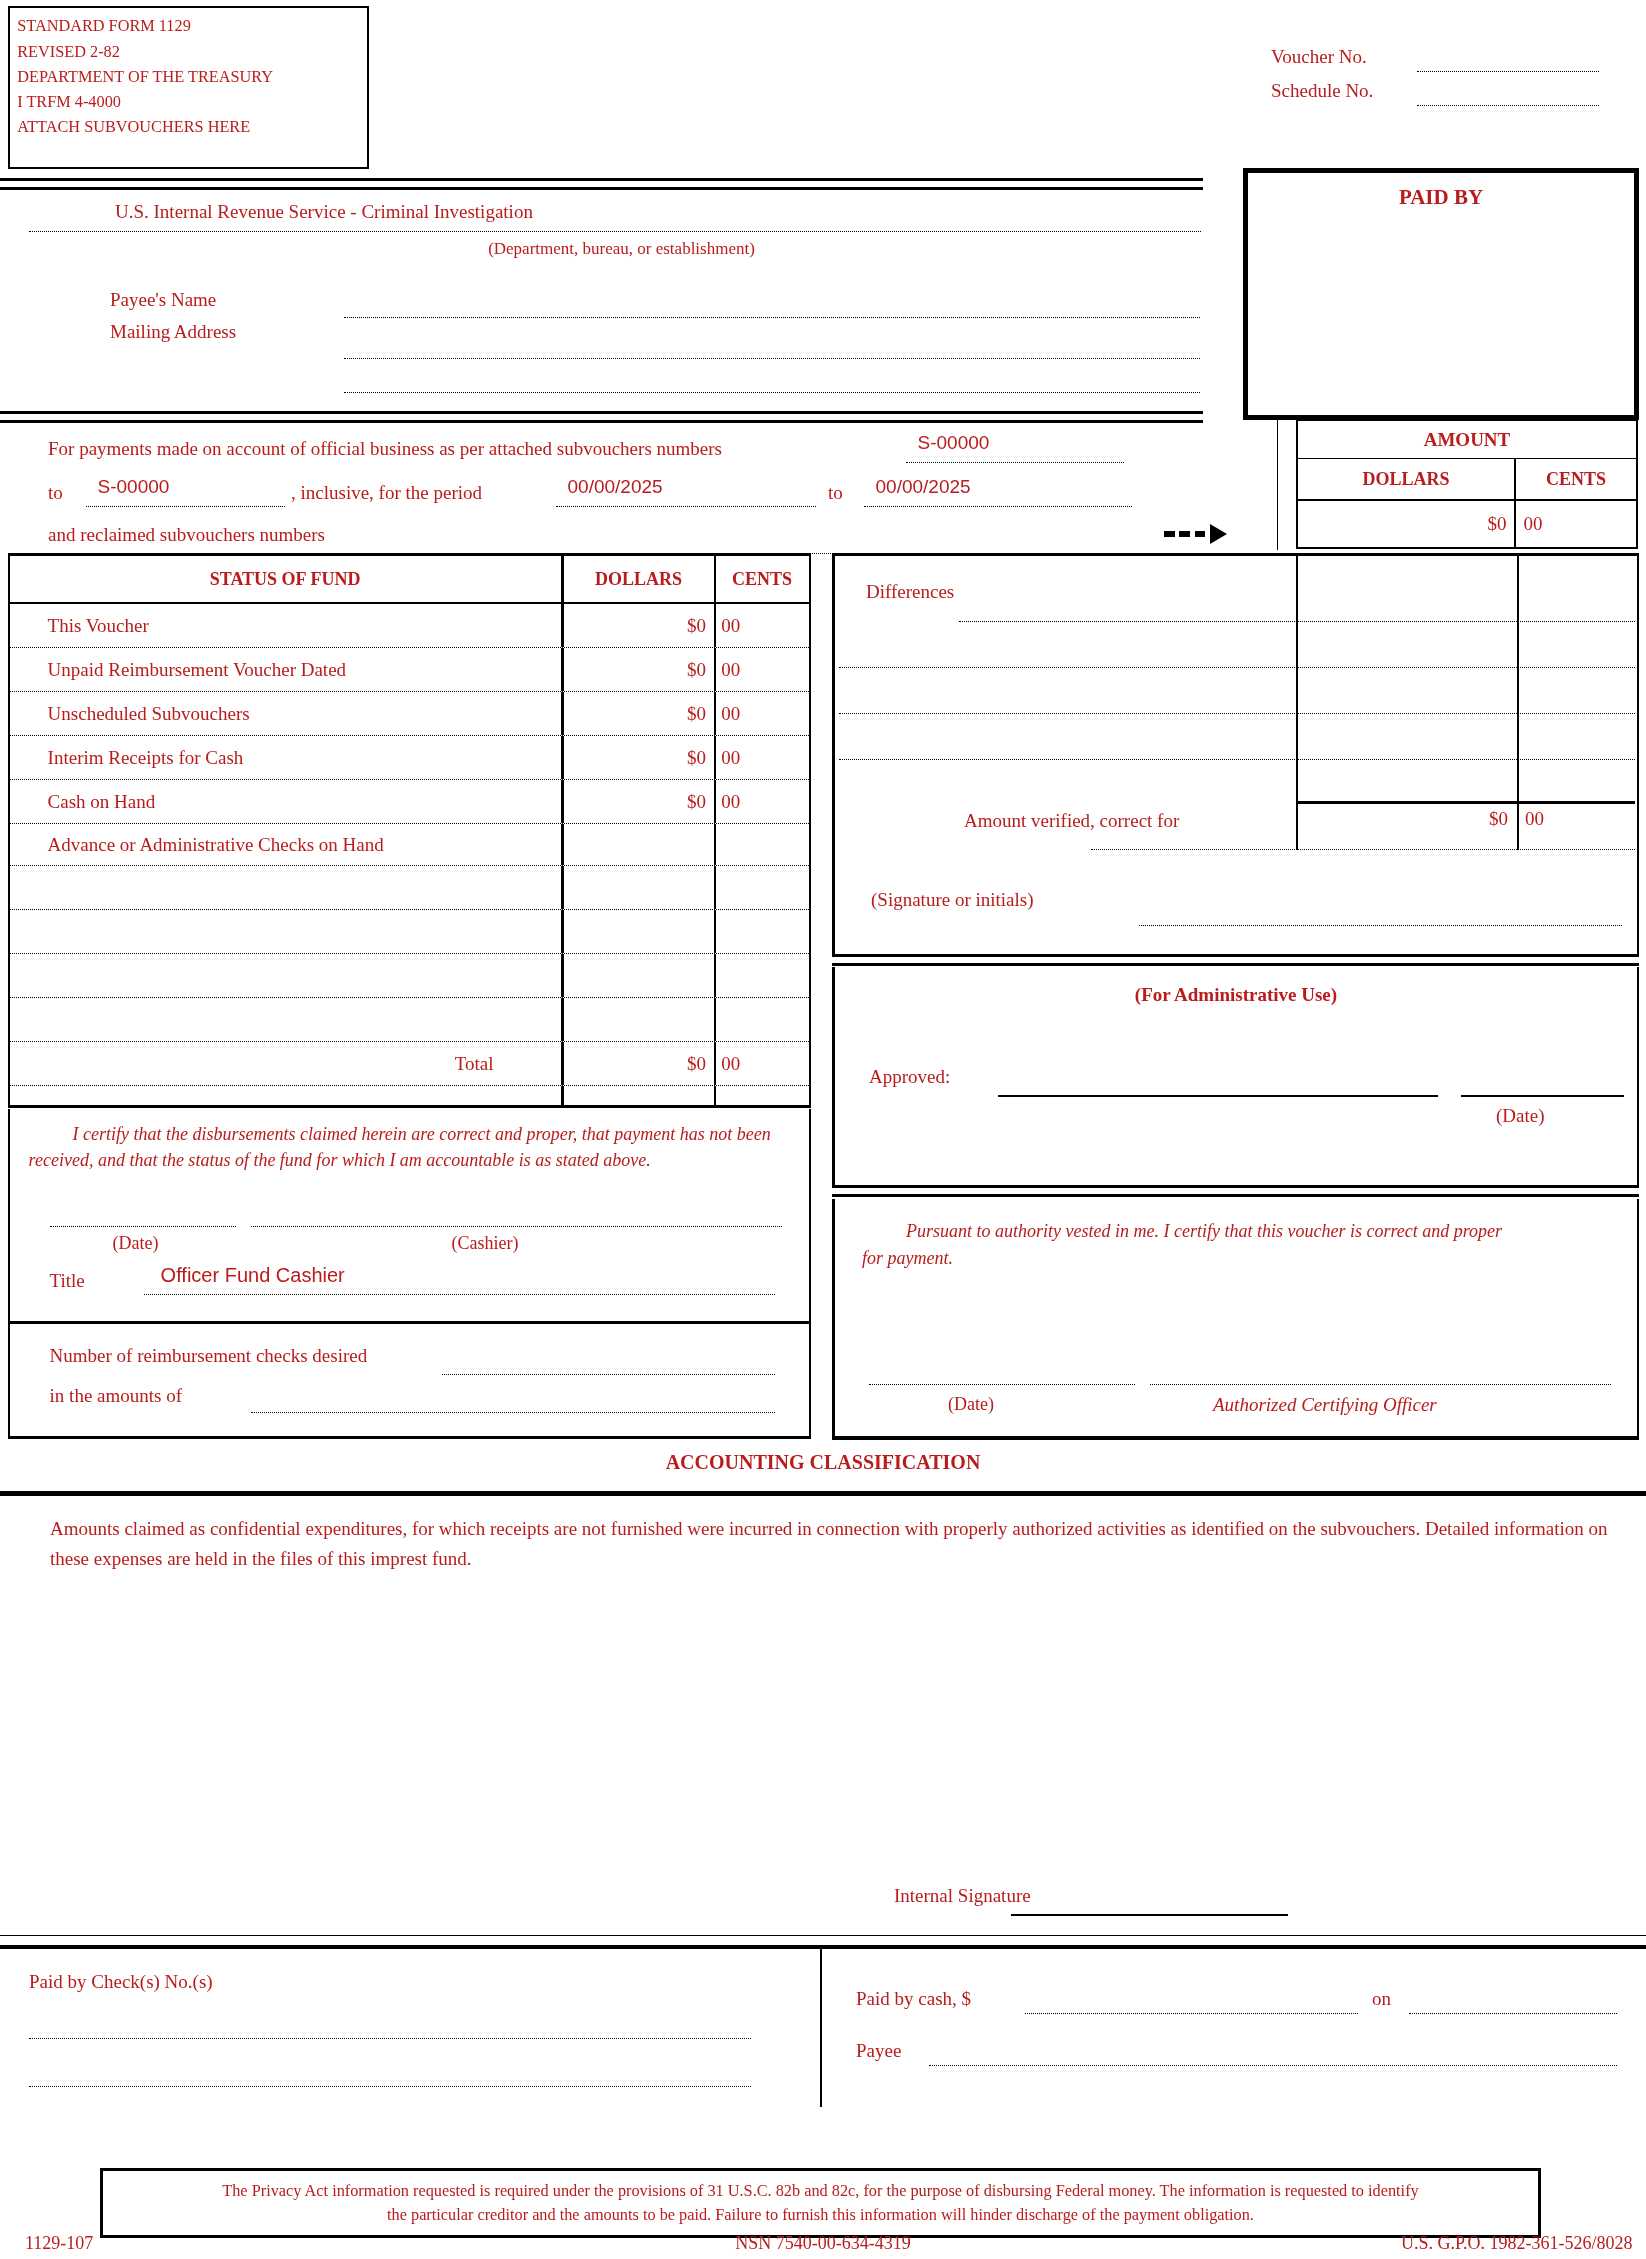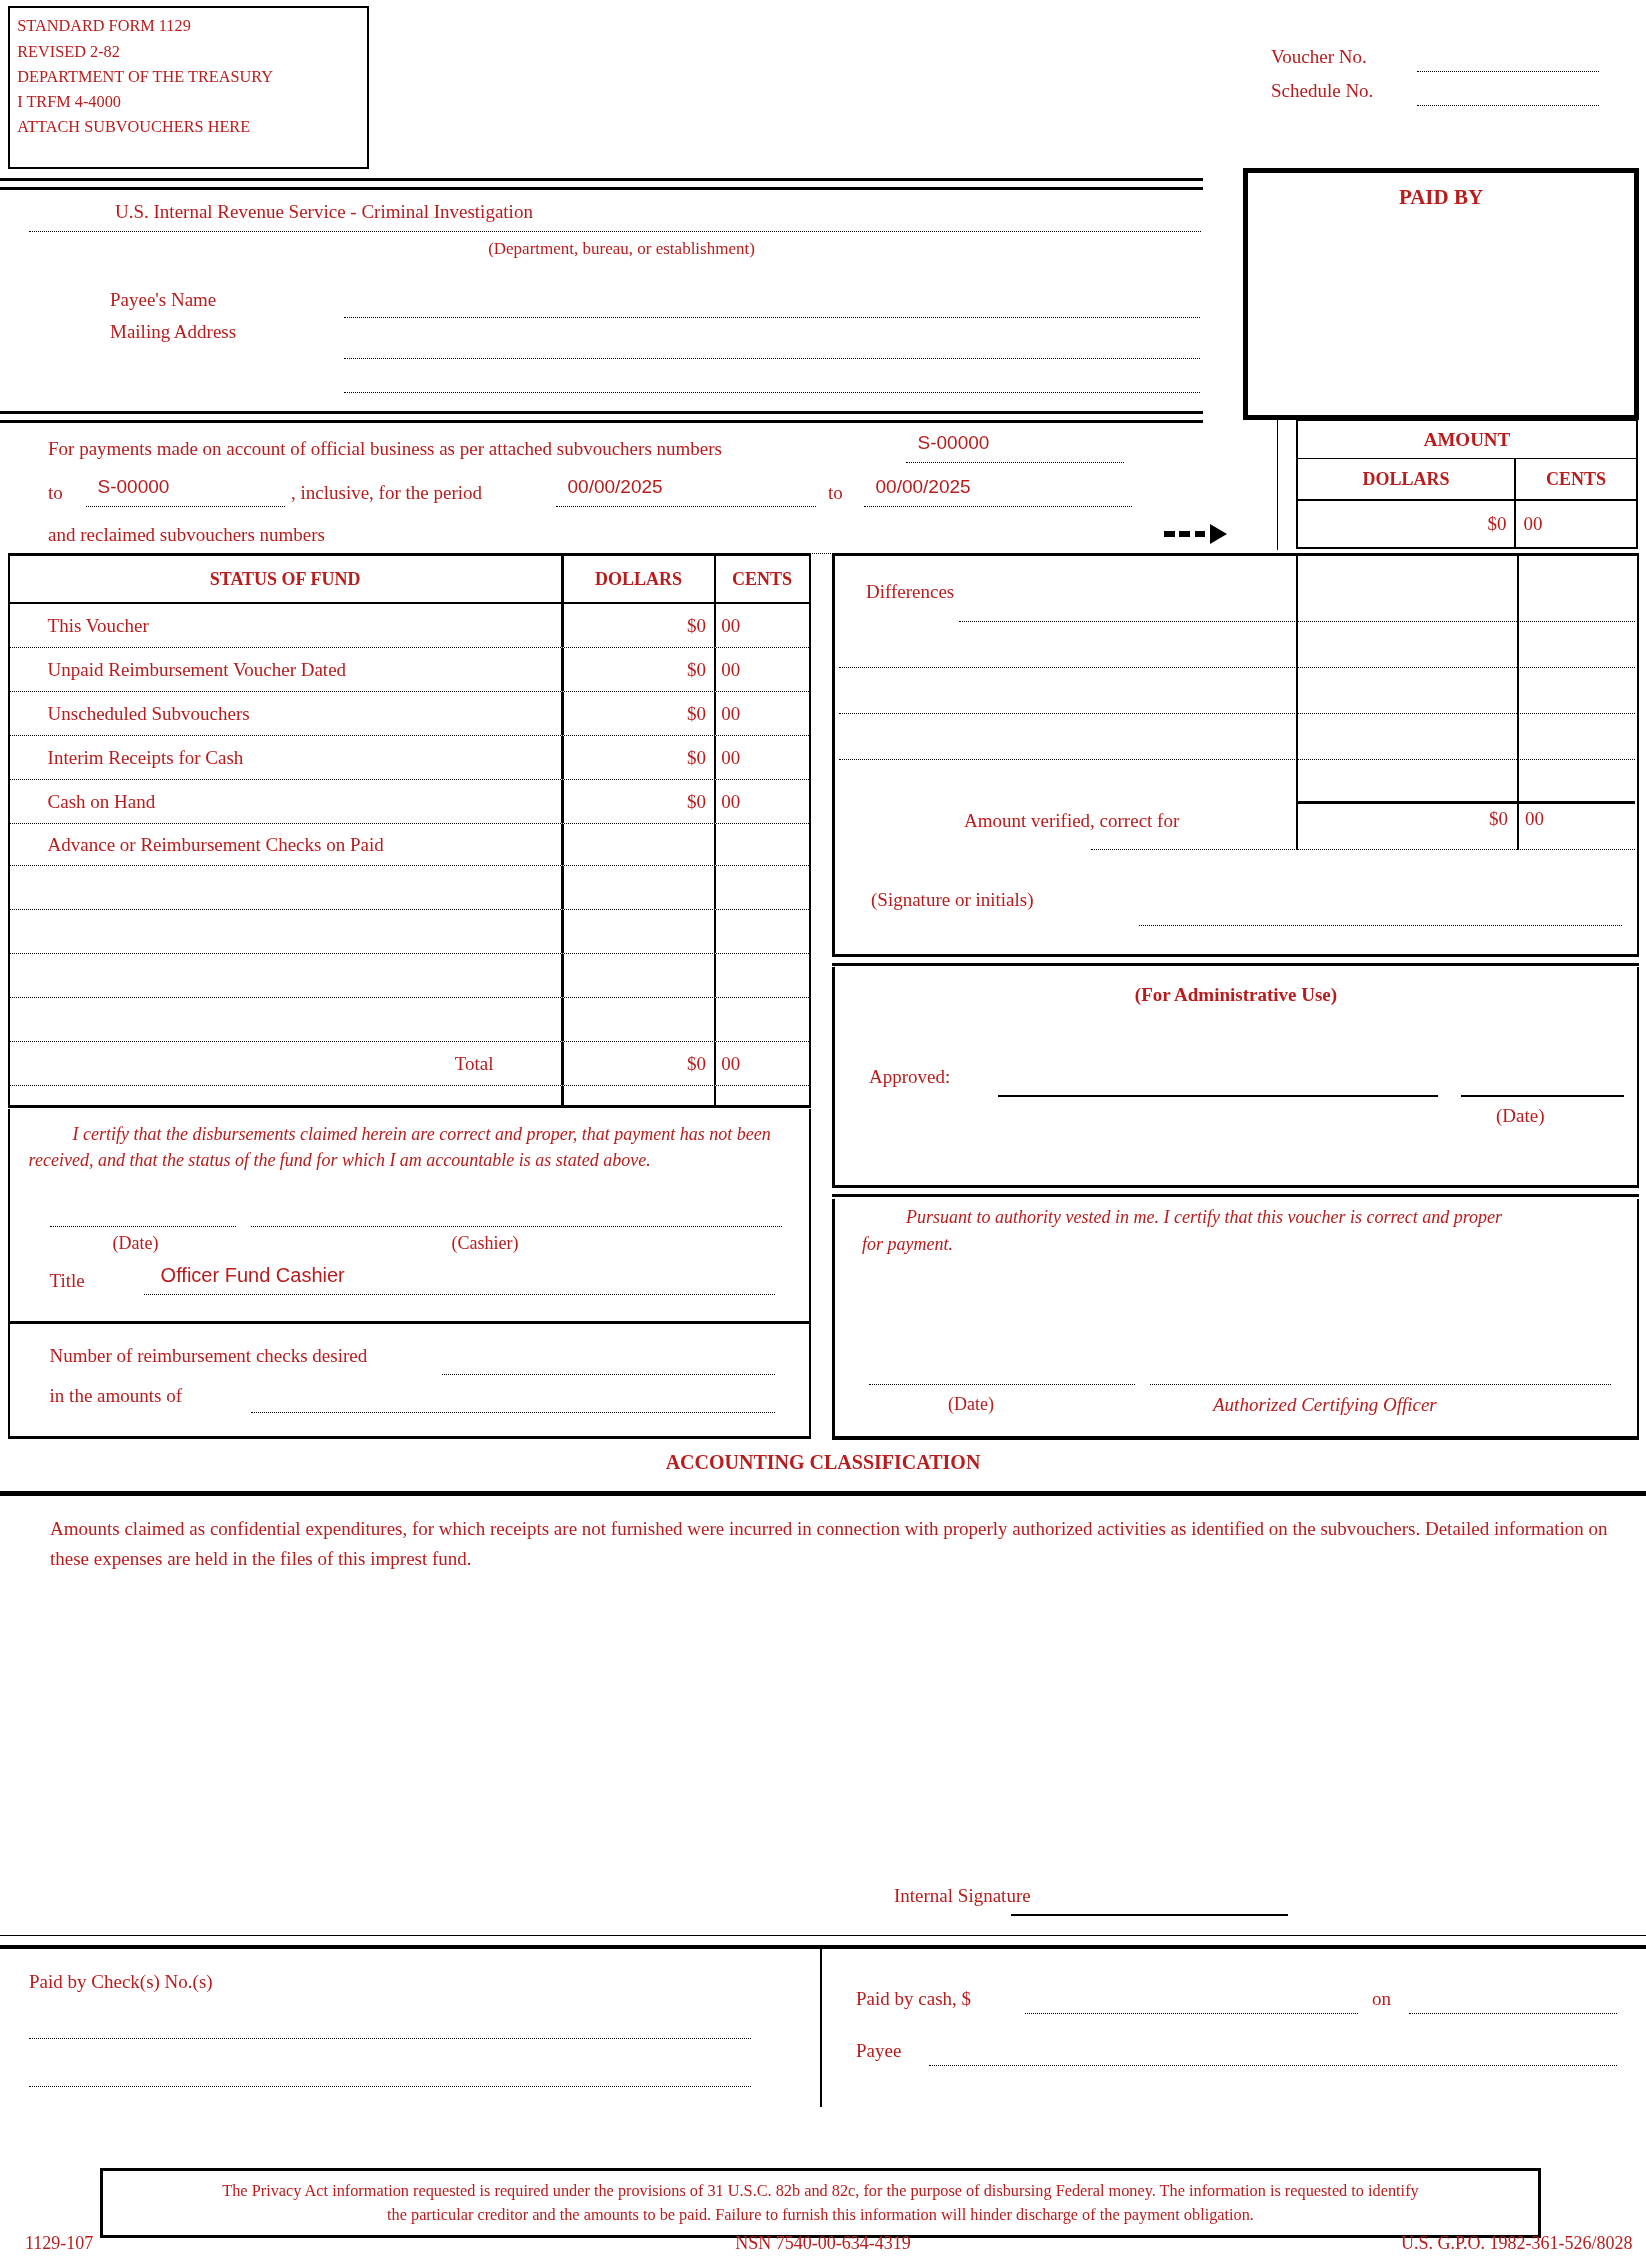"Advance or Reimbursement Checks on" div.tc1 { text: Reimbursement Checks on Paid -> Administrative Checks on Hand }
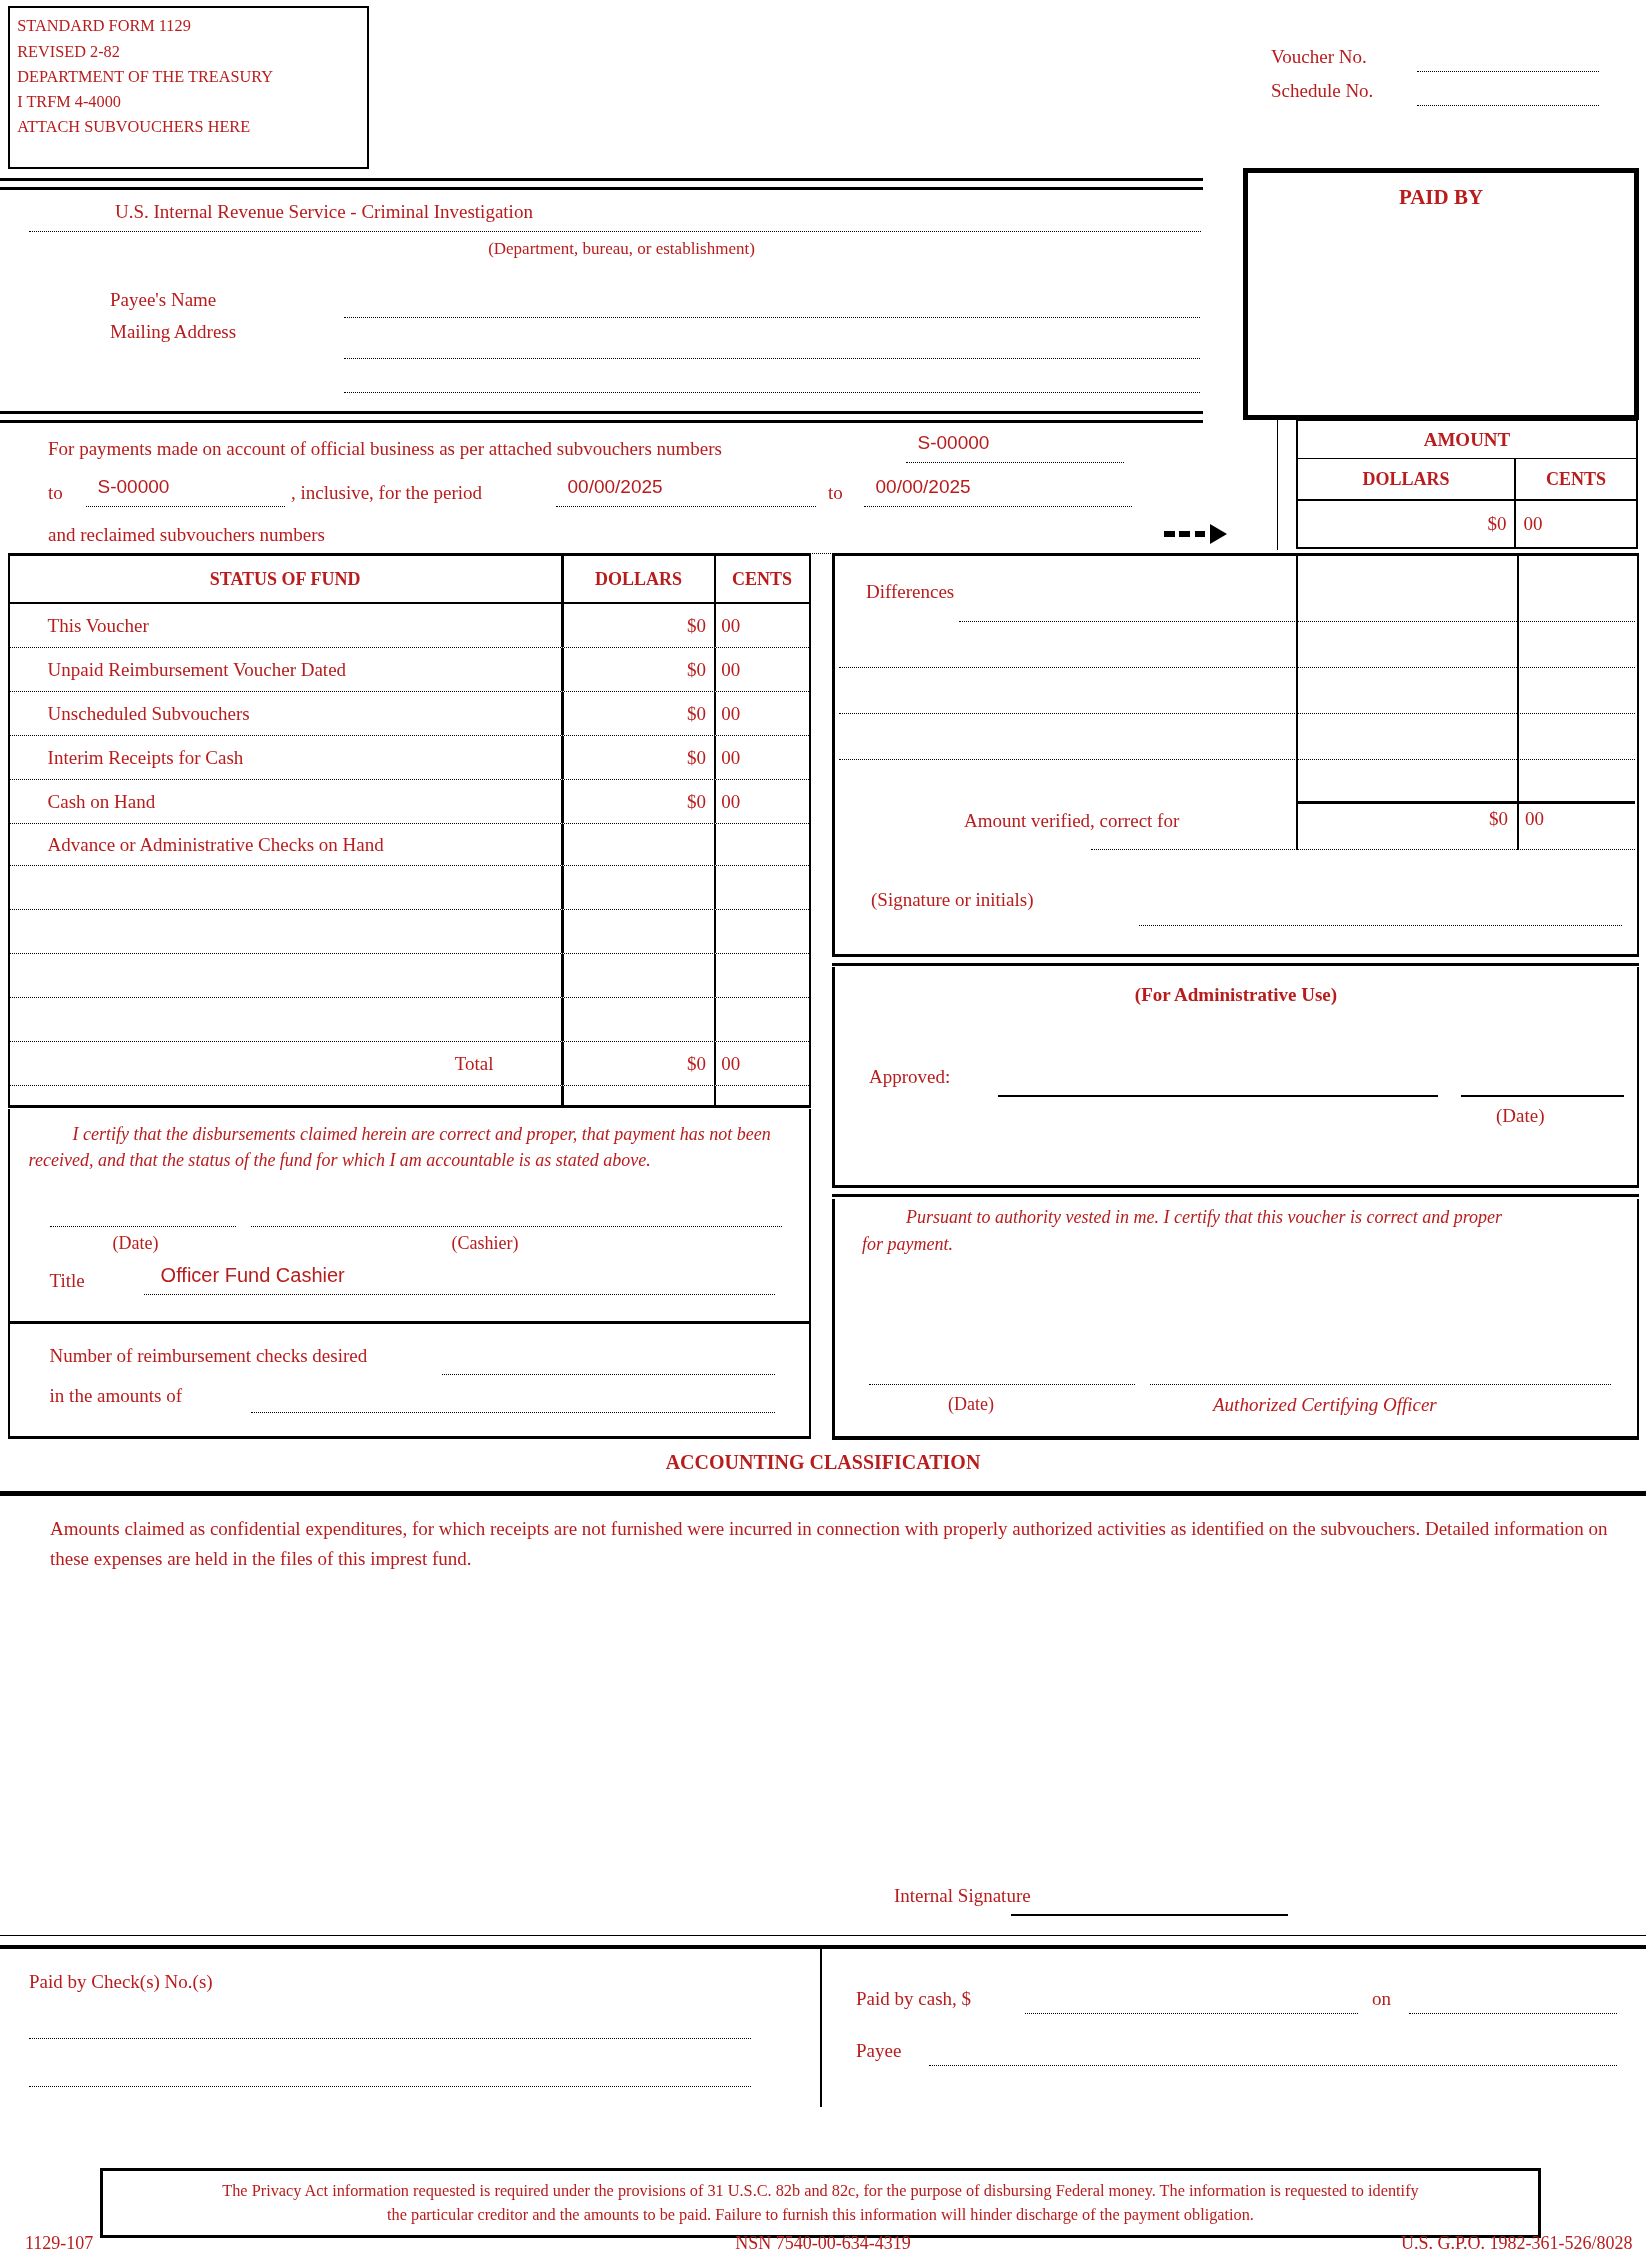"Pursuant to authority vested in" div.abs { top: 5px -> 19px }
